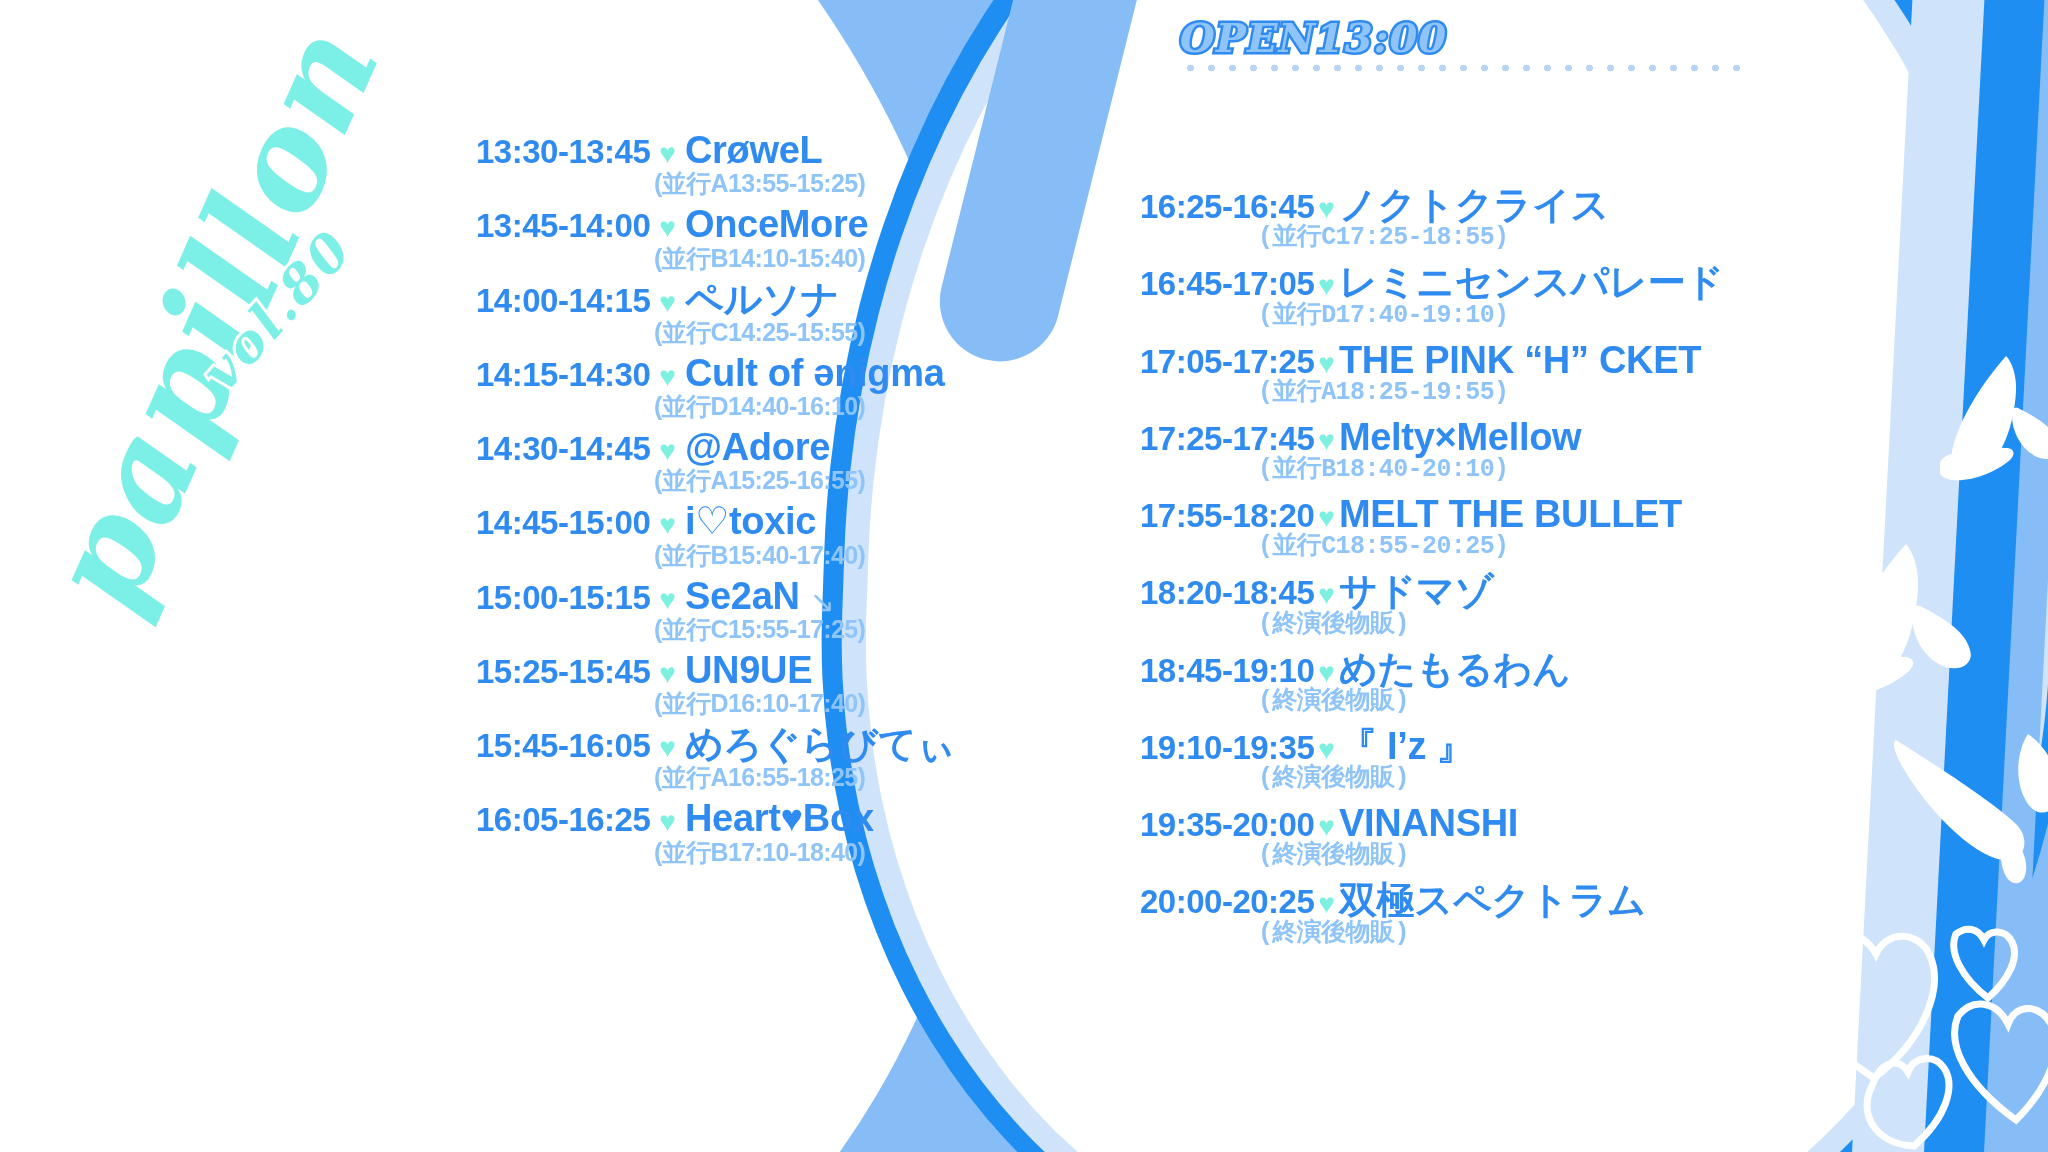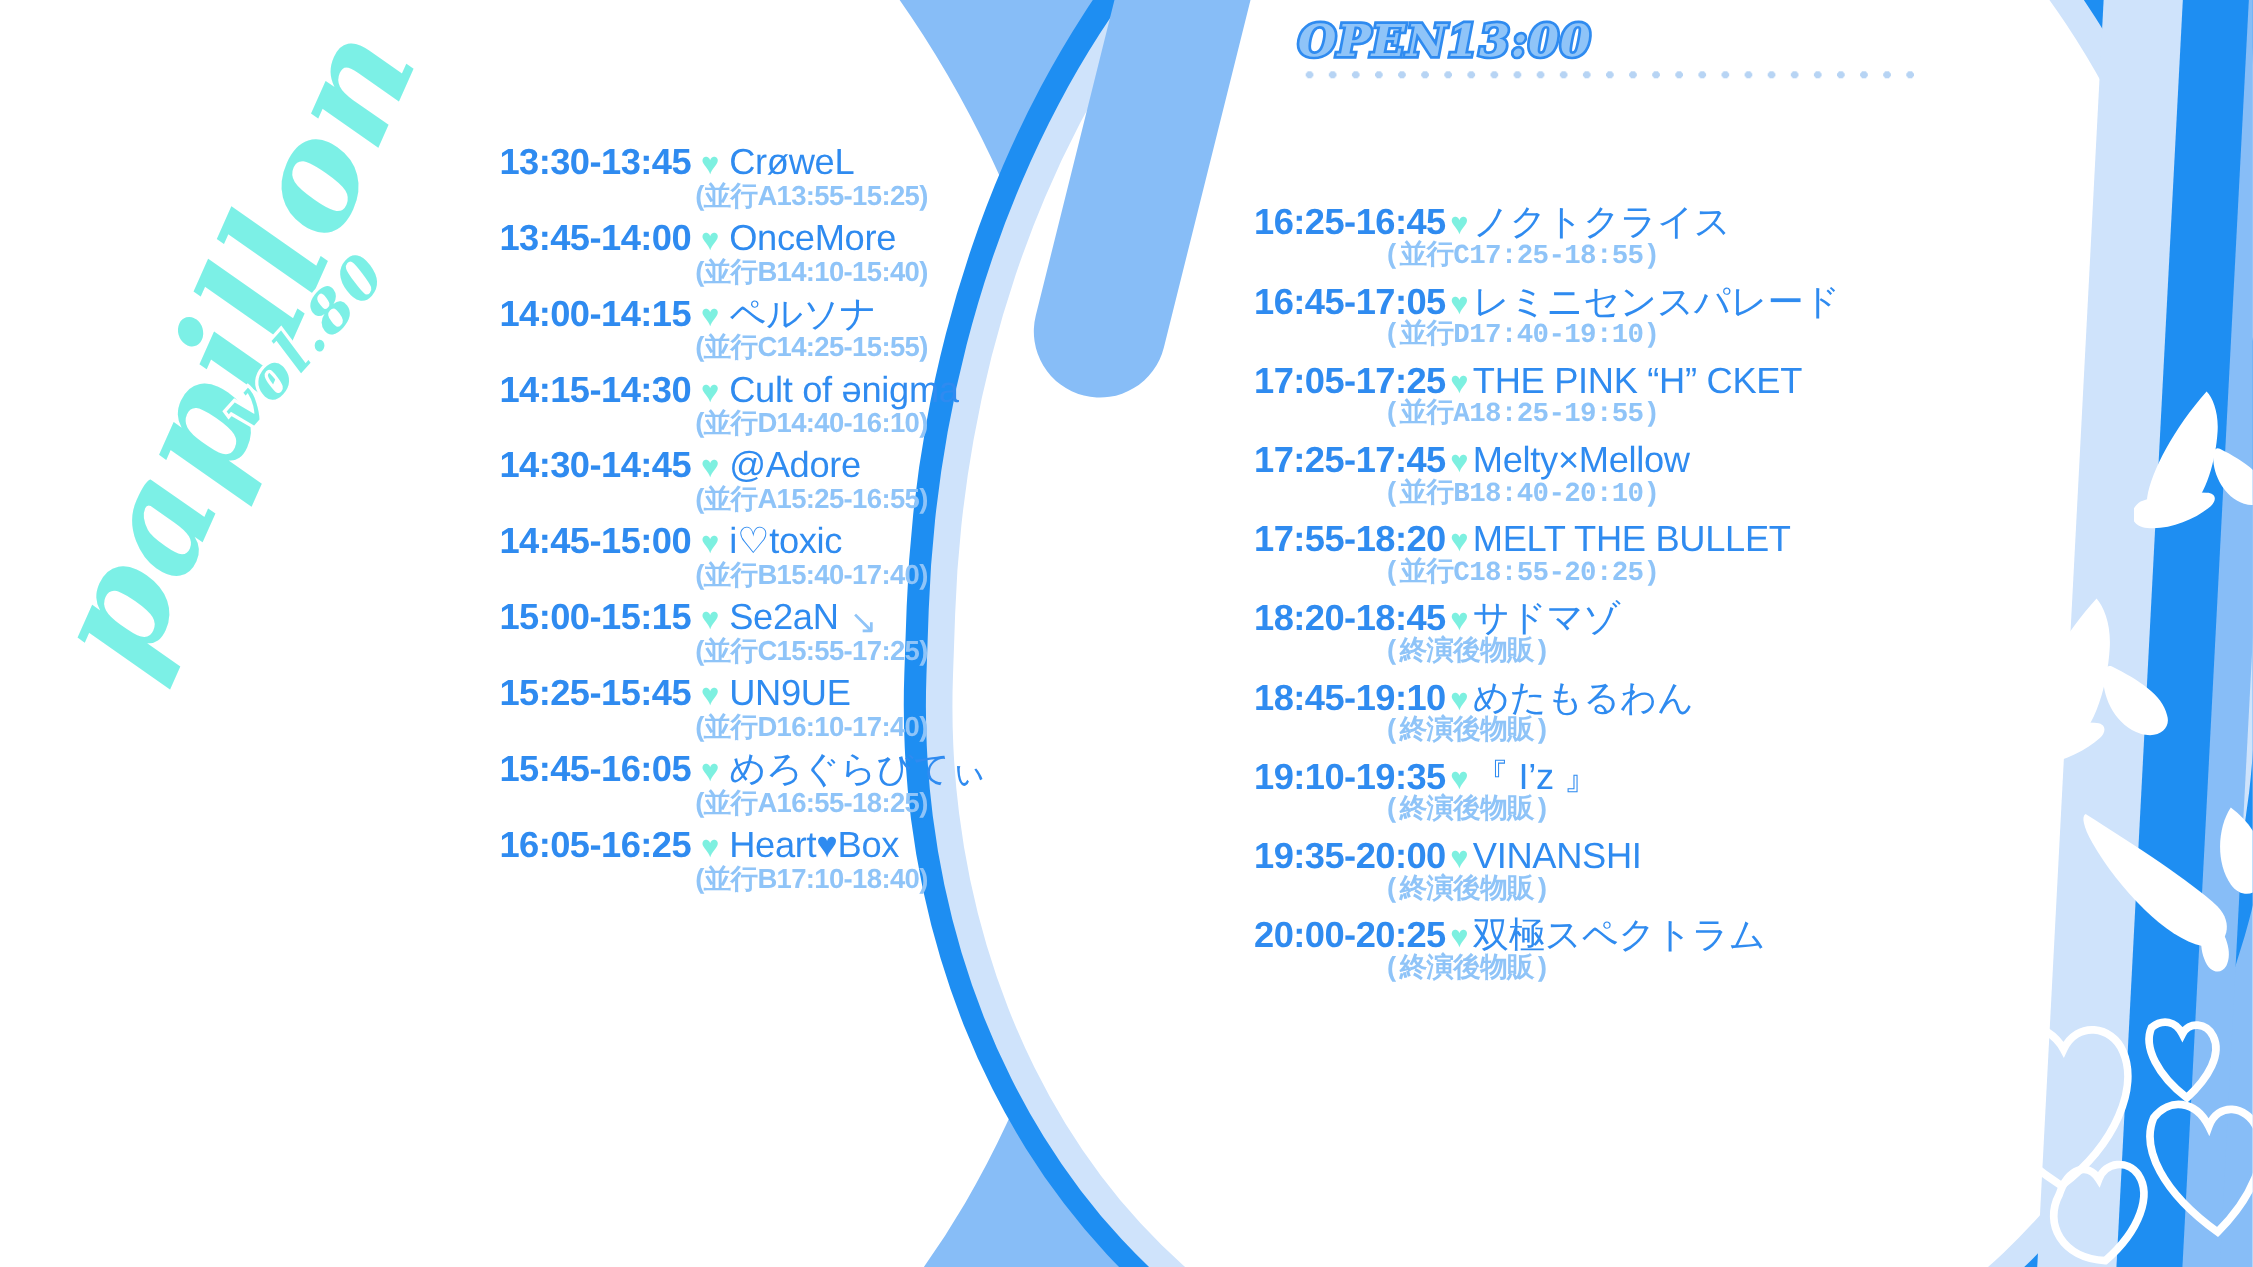"13:30-13:45" #col-left { left: 454px -> 476px }
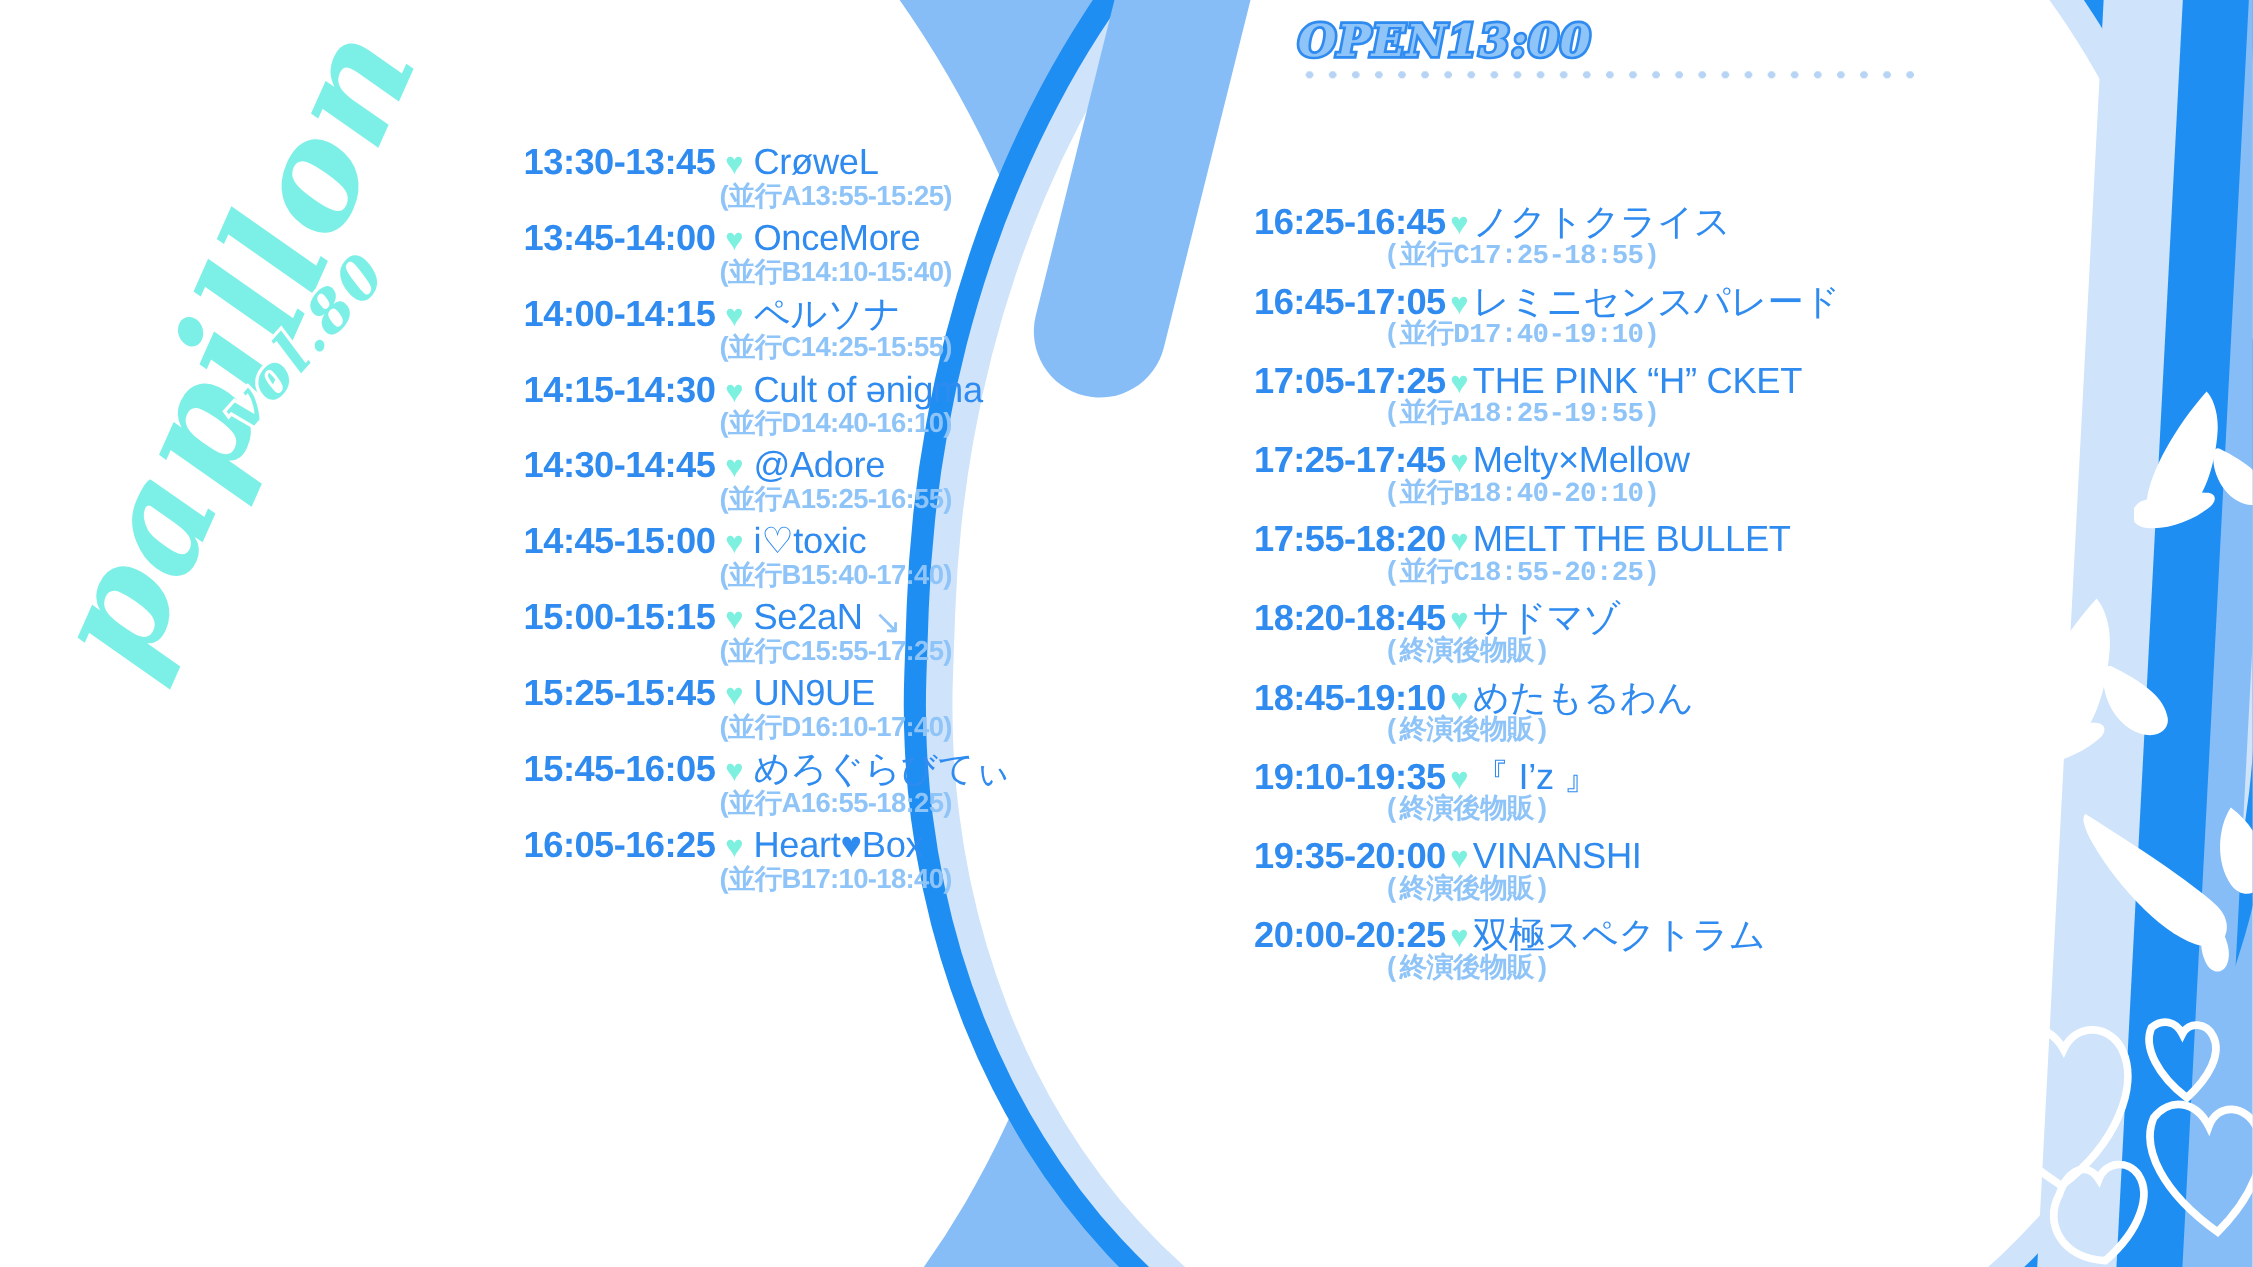"CrøweL" .slot-name { font-size: 33px -> 38px; font-weight: 400 -> 700 }
